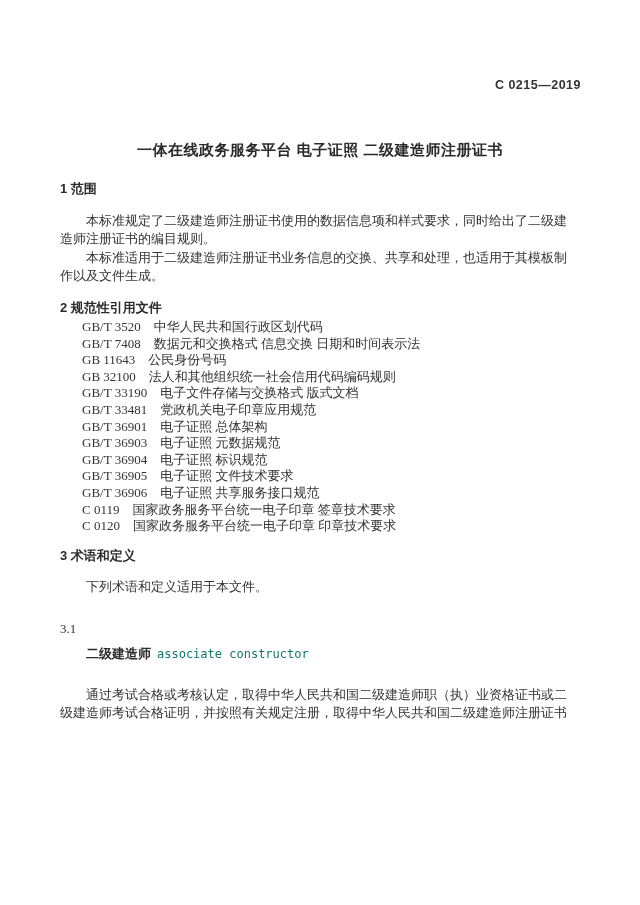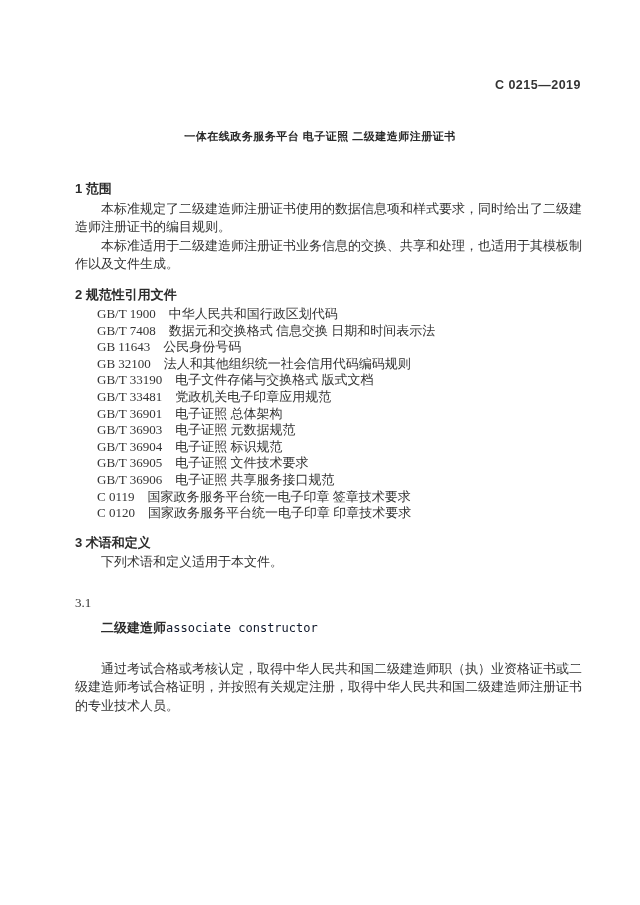"一体在线政务服务平台 电子证照 二级建造师注册证书" .doc-title { font-size: 11px -> 15px; top: 129px -> 141px }
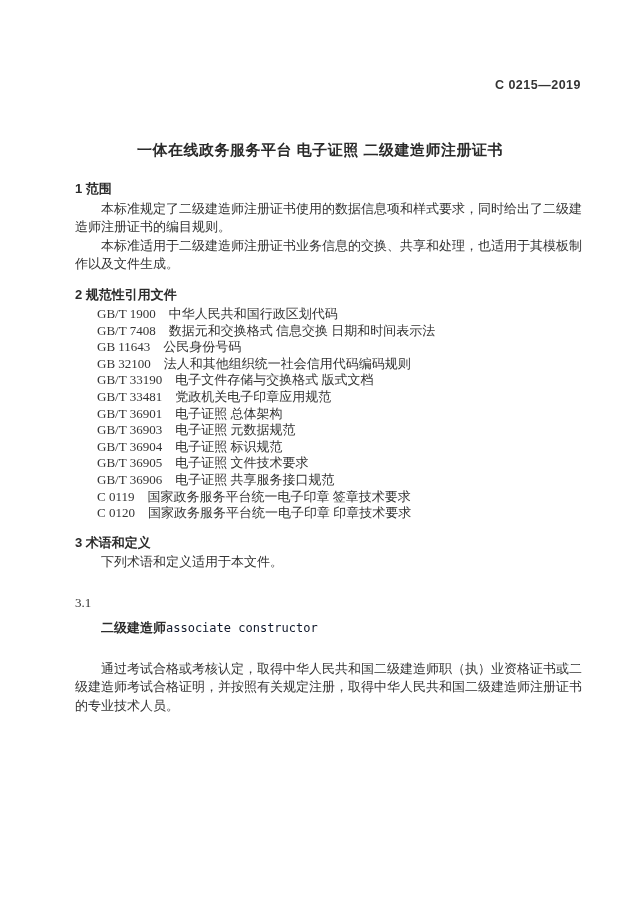"1 范围" .content { left: 75px -> 60px }
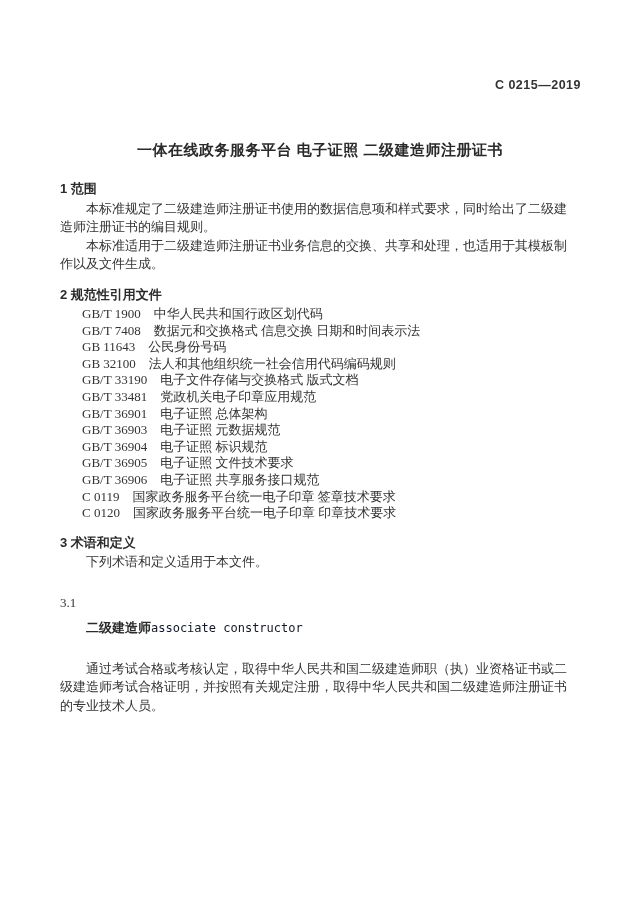"本标准规定了二级建造师注册证书使用的数据信息项和样式要求，同时给出了二级建造师注" .para-block { font-family: none -> Liberation Mono, monospace; margin-top: 1px -> 14px }
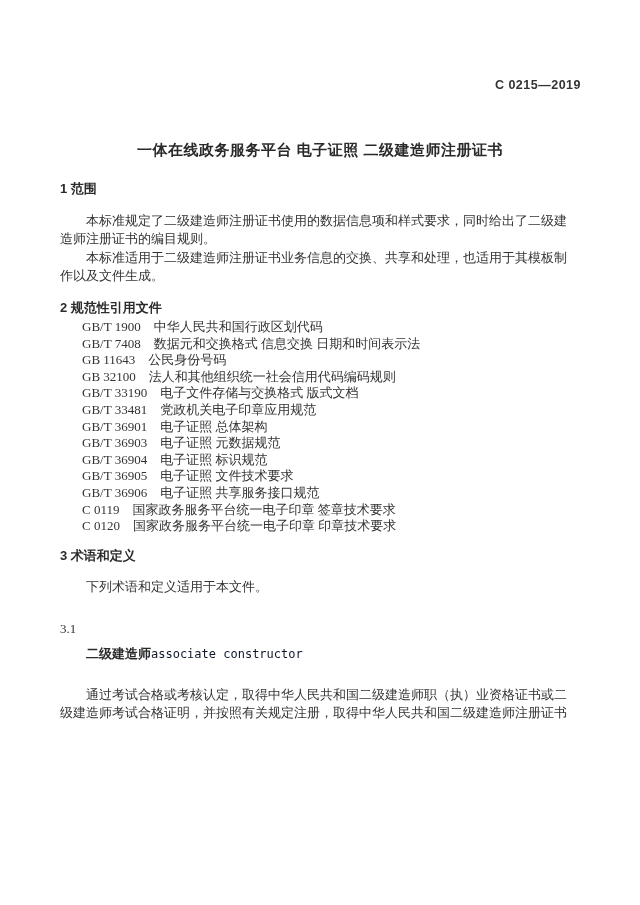"GB/T 1900" span.ref-code { text: 1900 -> 3520 }
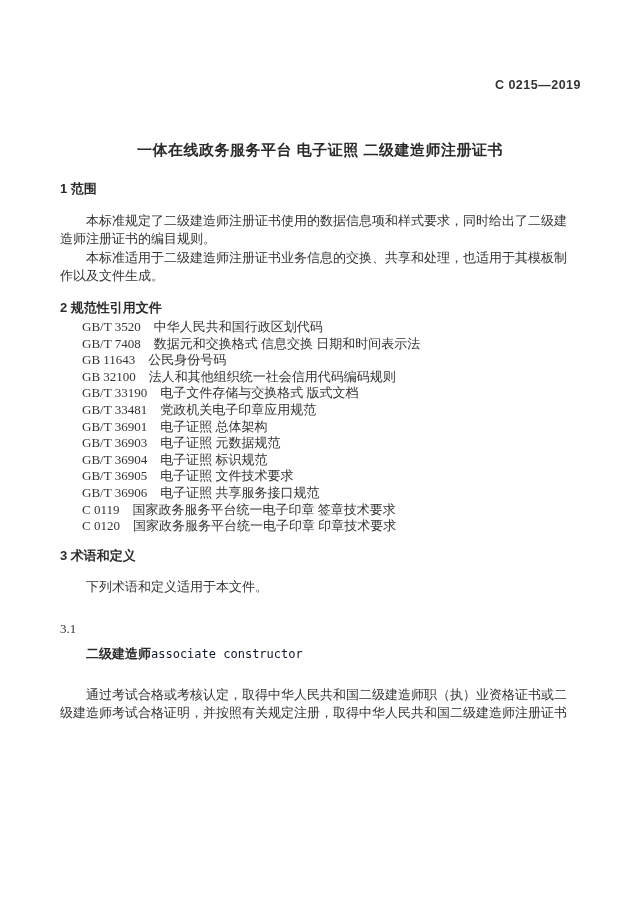"associate constructor" .term-en { color: #0f172a -> #0f766e; margin-left: none -> 6px }
